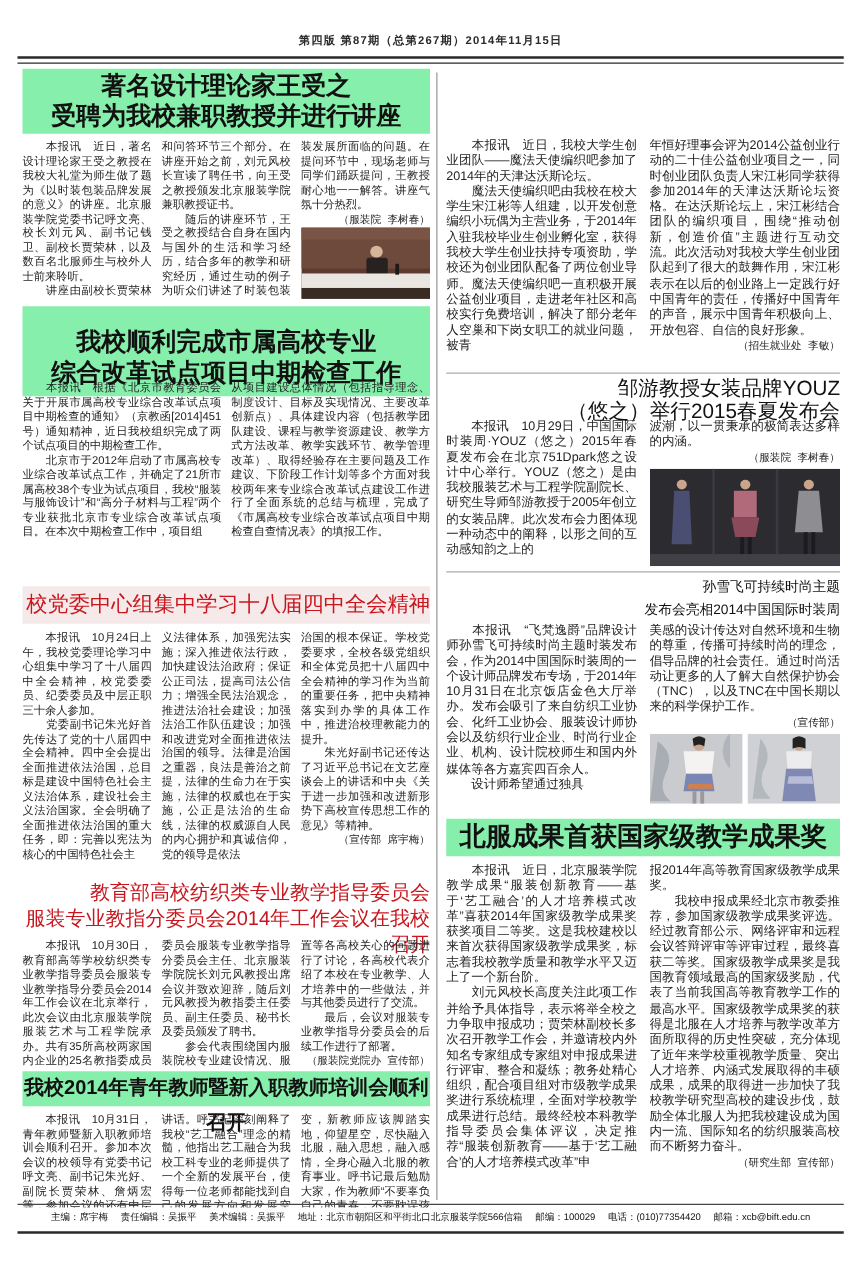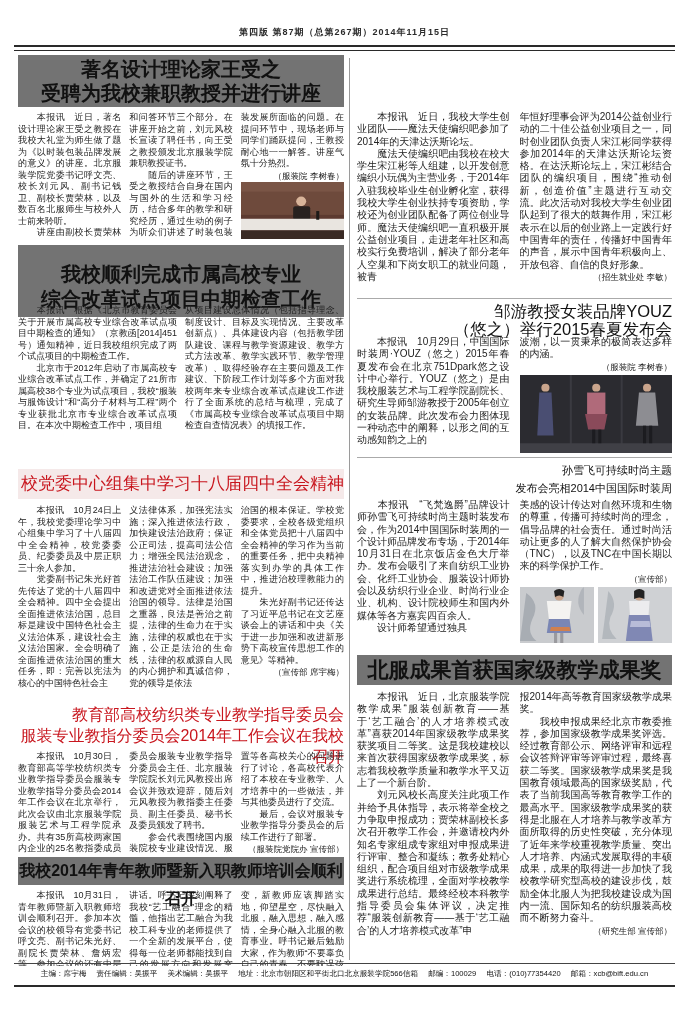"著名设计理论家王受之" .hbox { background: #737373 -> #86efac }
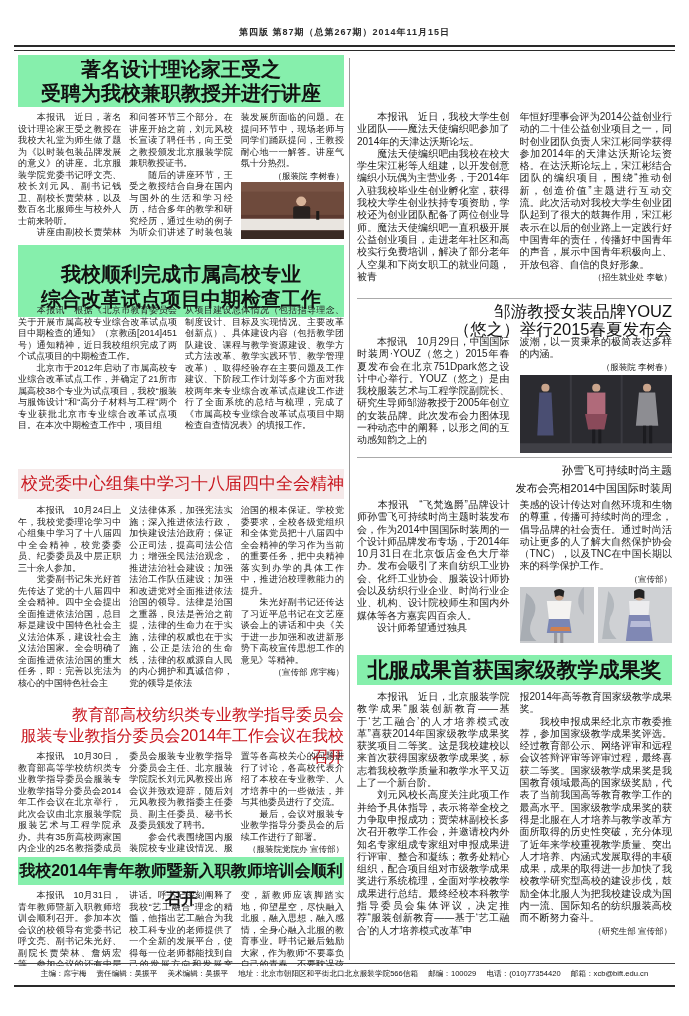"（服装院 李树春）" .sig { font-family: none -> Liberation Mono, monospace }
